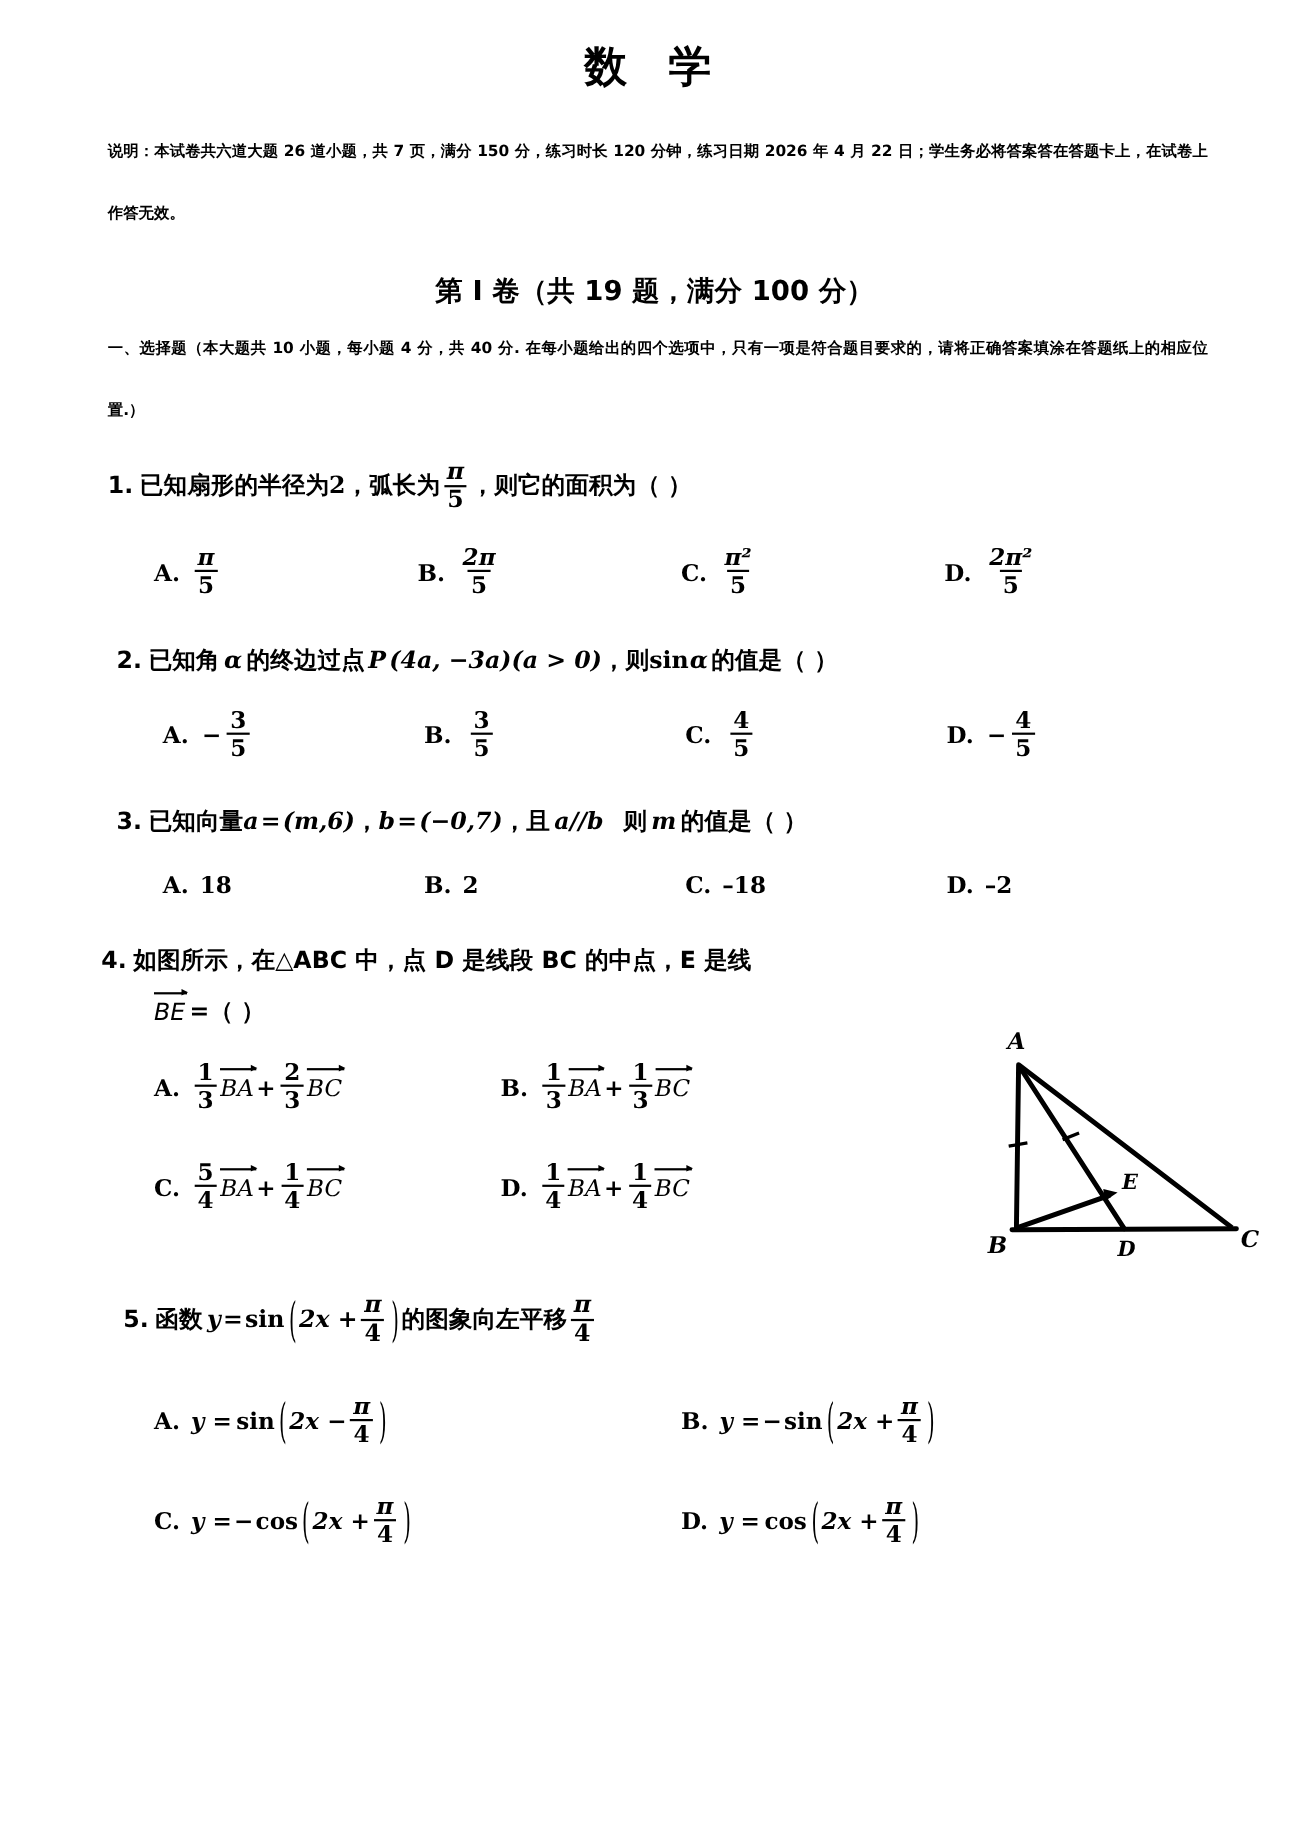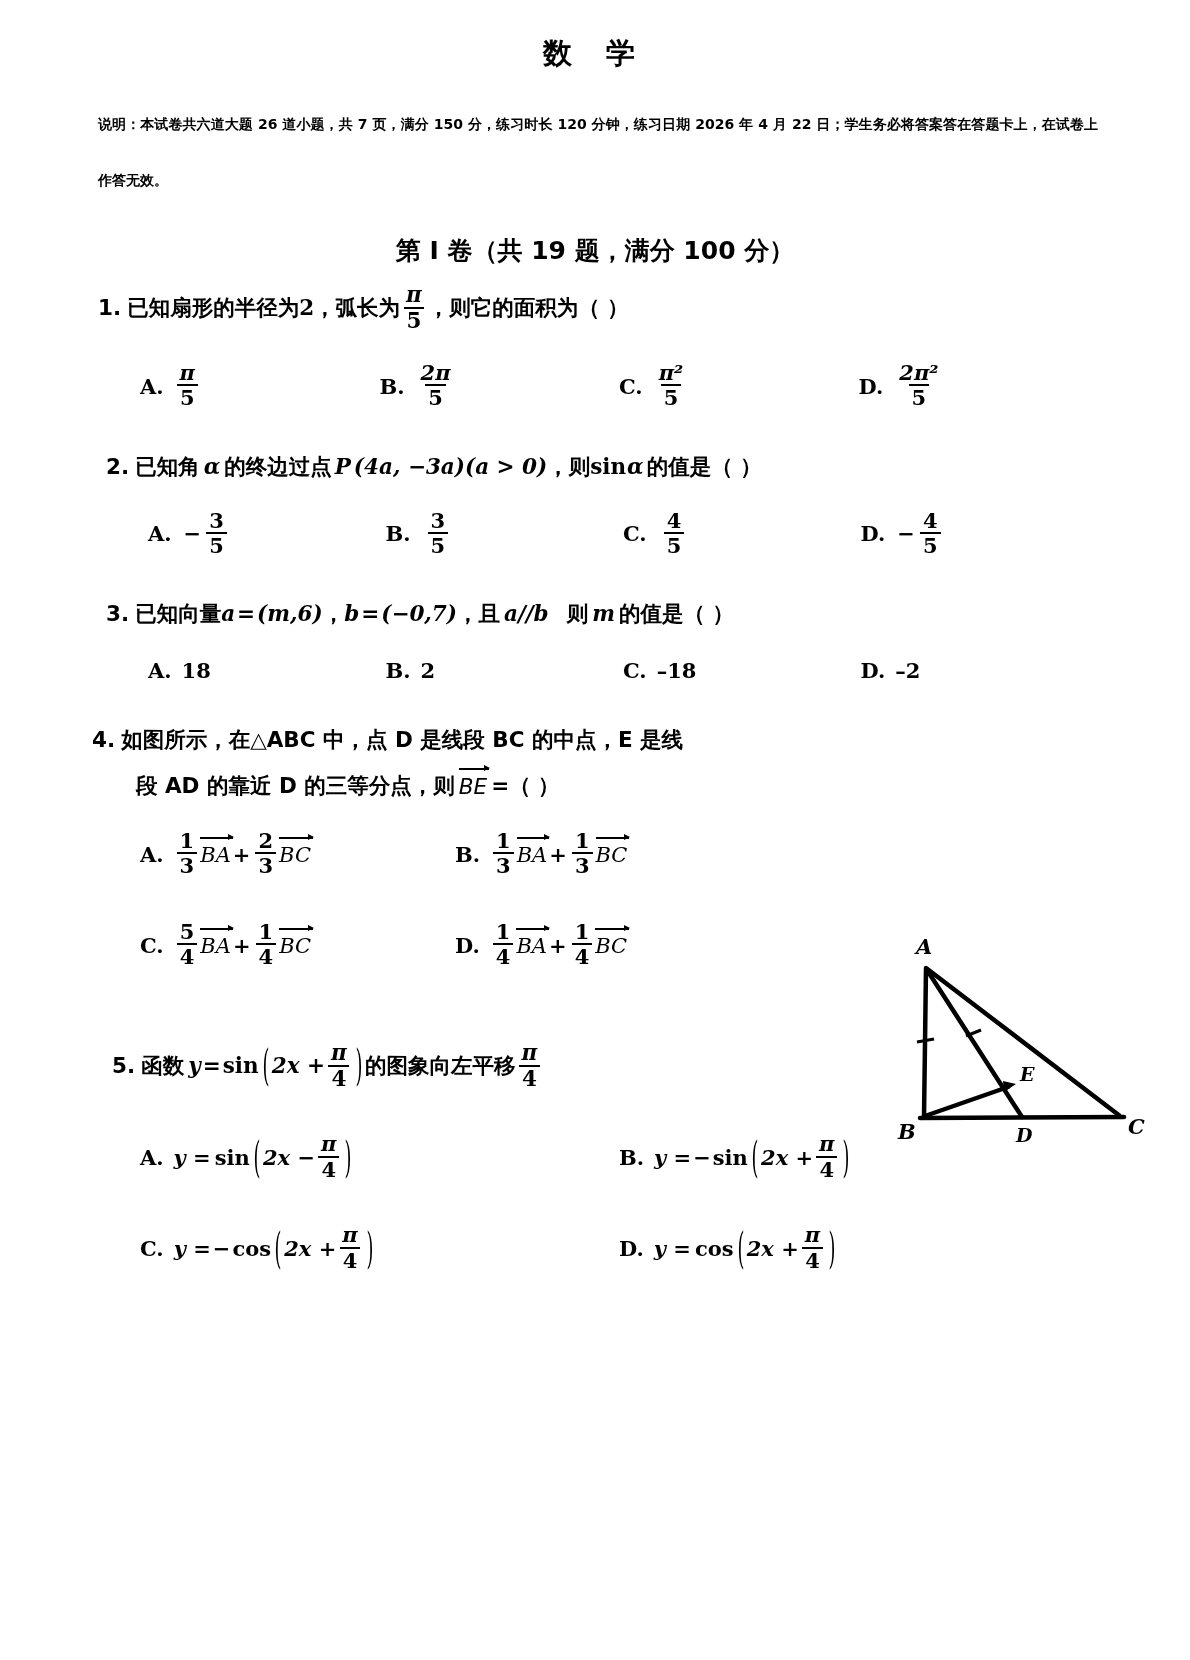"数 学" .subject-title { font-size: 29px -> 39px }
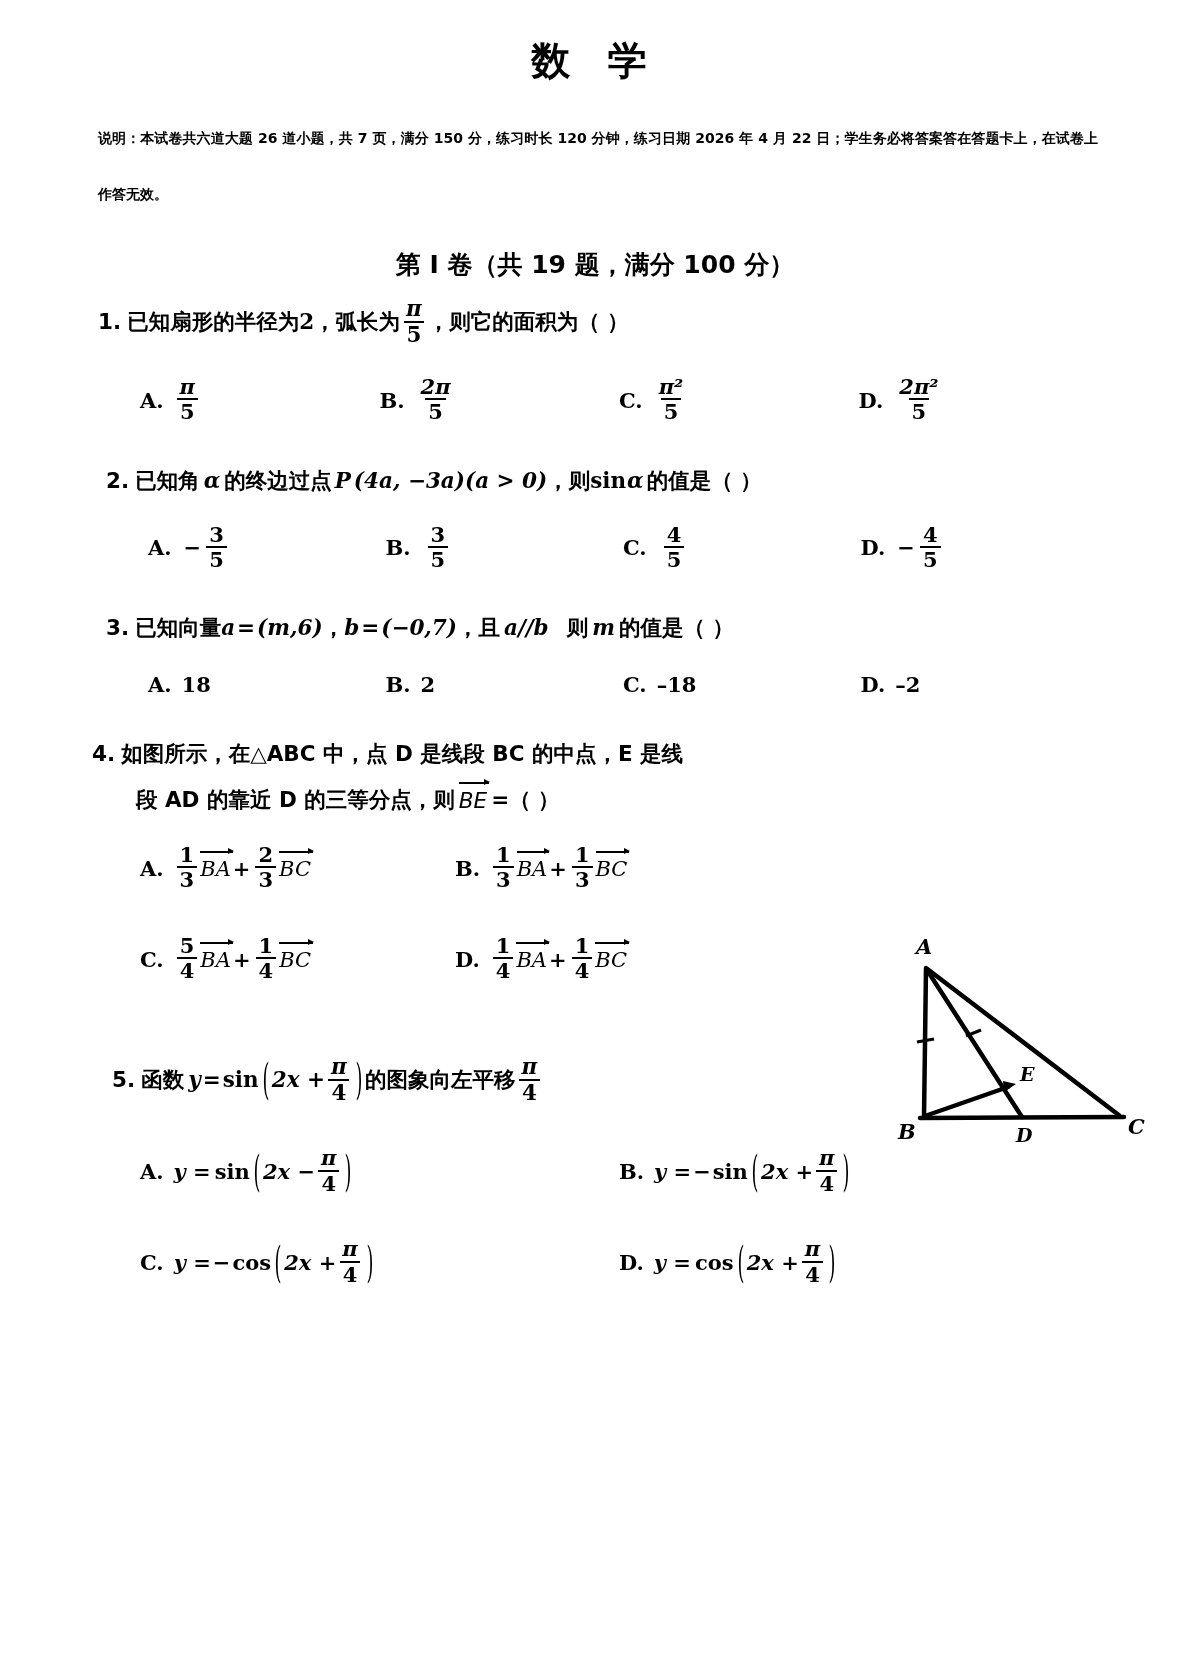"一、选择题（本大题共 10 小题，每小题 4 分，共" div.section-intro { html: none -> <div>一、选择题（本大题共 10 小题，每小题 4 分，共 40 分. 在每小题给出的四个选项中，只有一项是符合题目要求的，请将正确答案填涂在答题纸上的相应位置.）</div> }
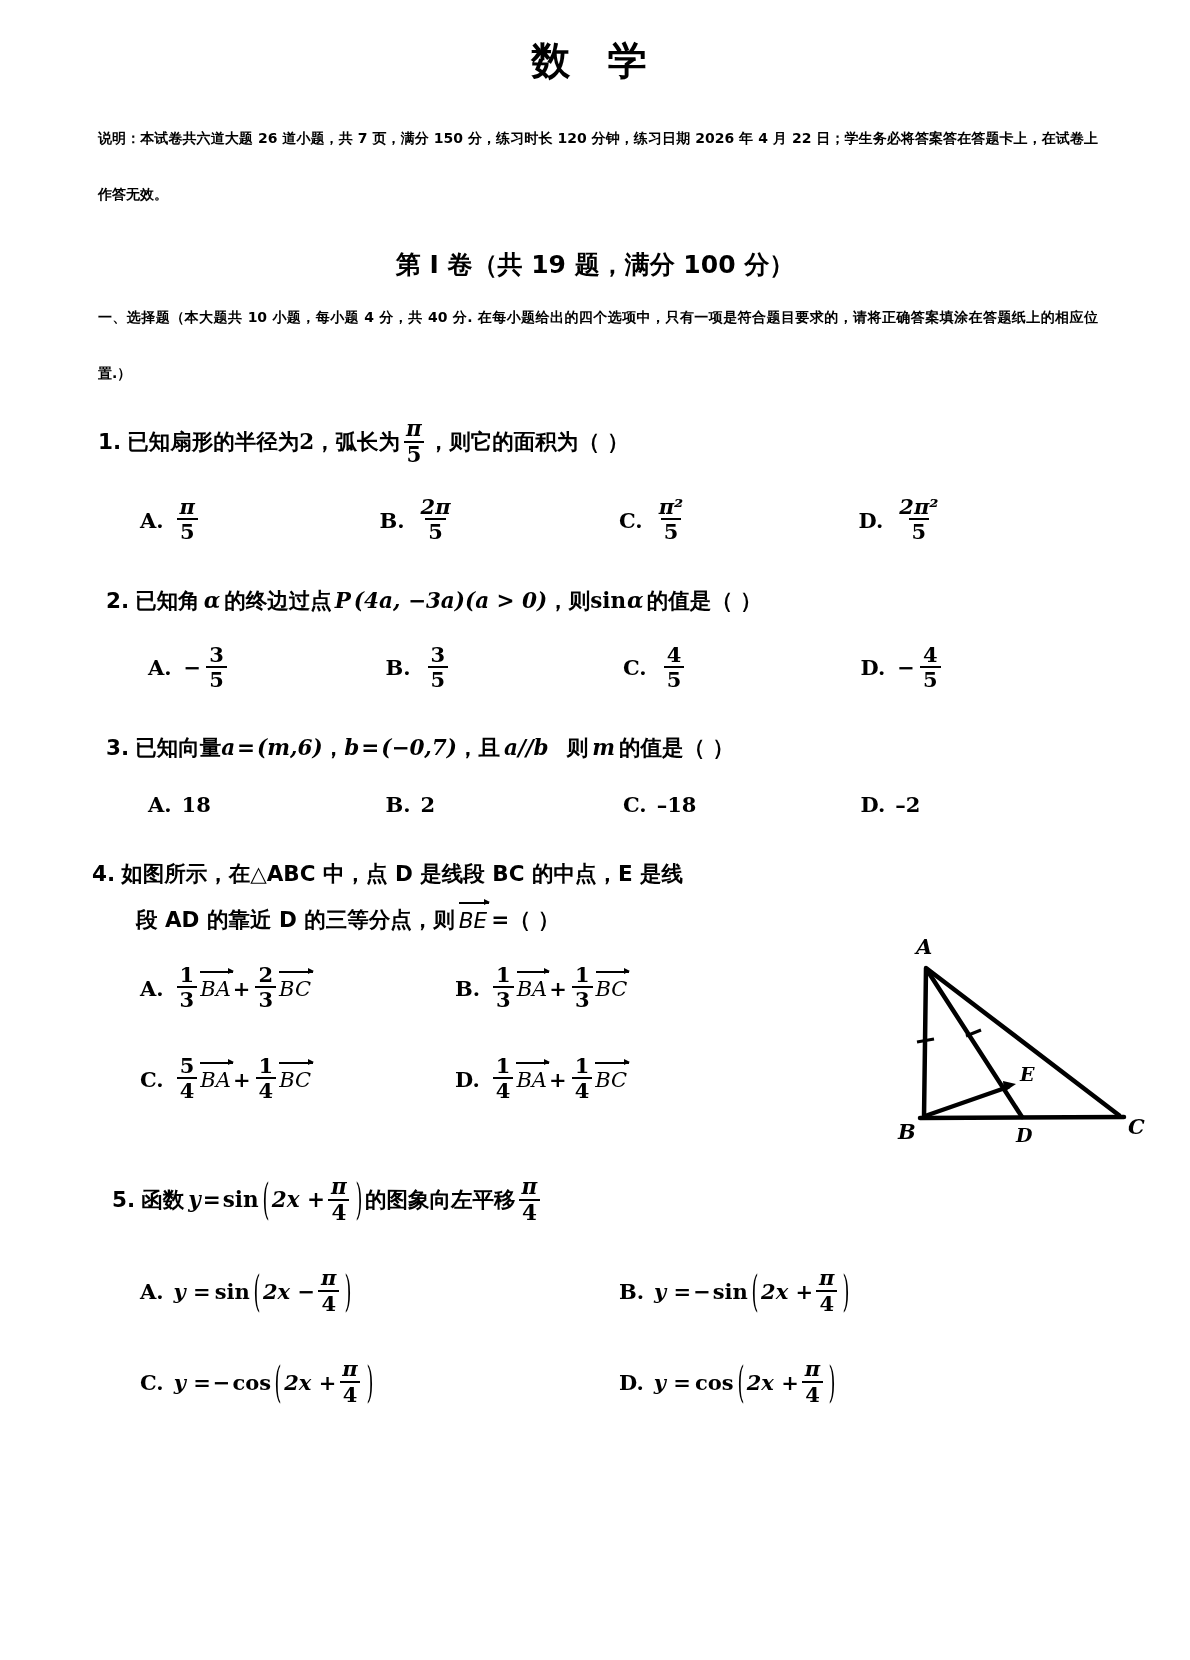"段 AD 的靠近 D 的三等分点，则" span { html: <span>段 AD 的靠近 D 的三等分点，则</span> -> none }
